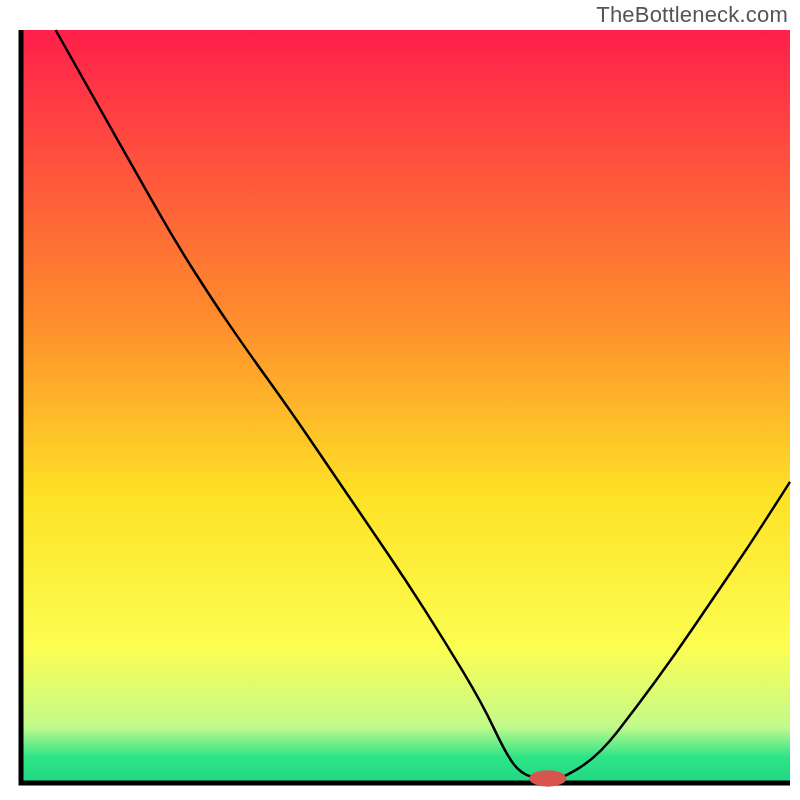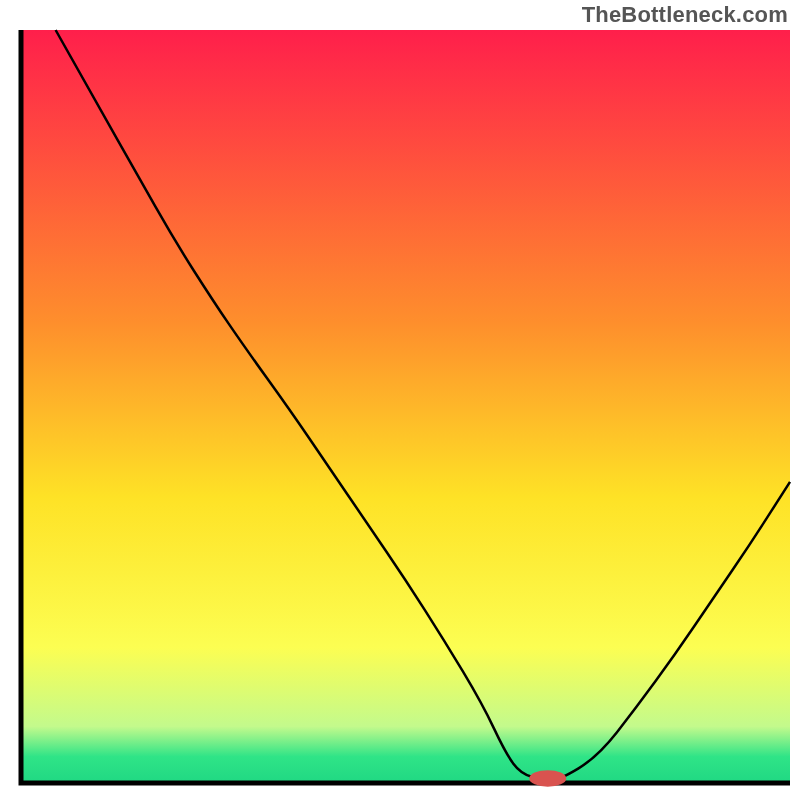"TheBottleneck.com" .watermark { font-weight: 700 -> 400 }
